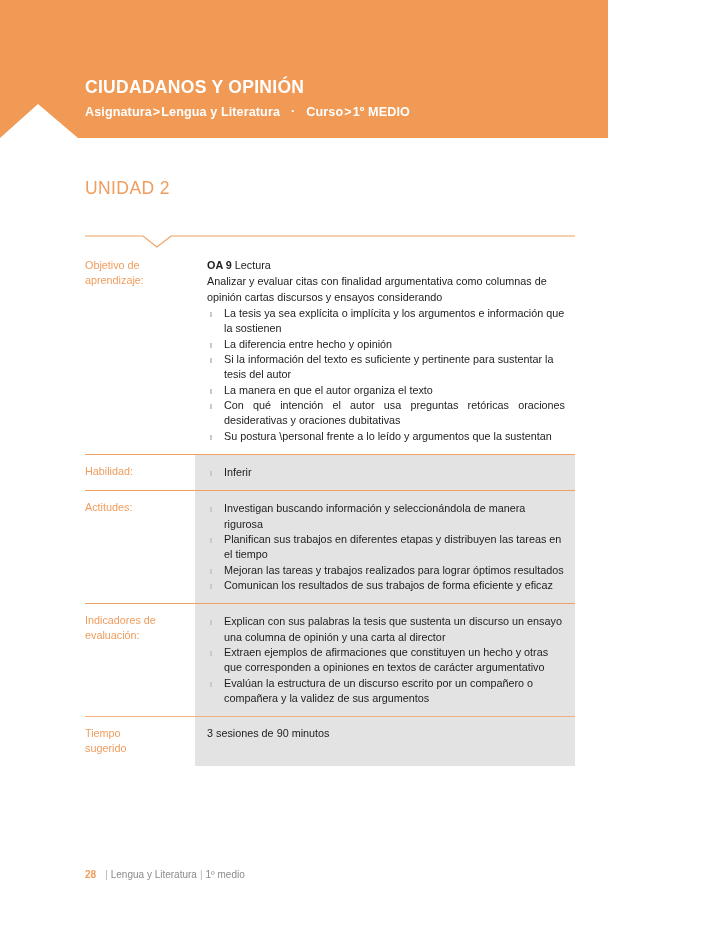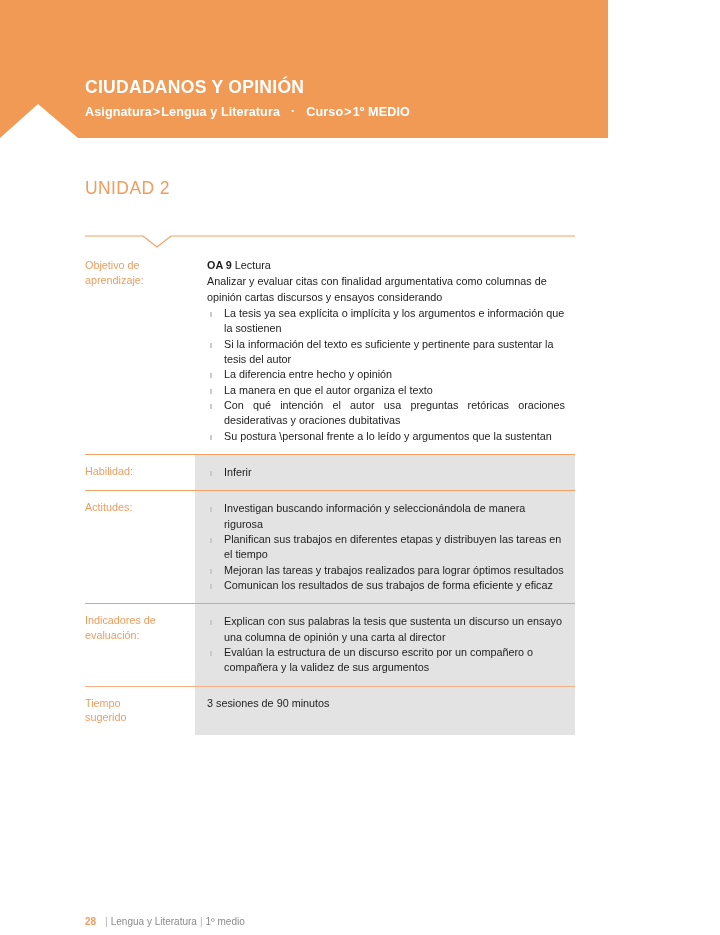"Si la información del texto" li { order: before "La diferencia entre hecho y" -> after "La diferencia entre hecho y" }
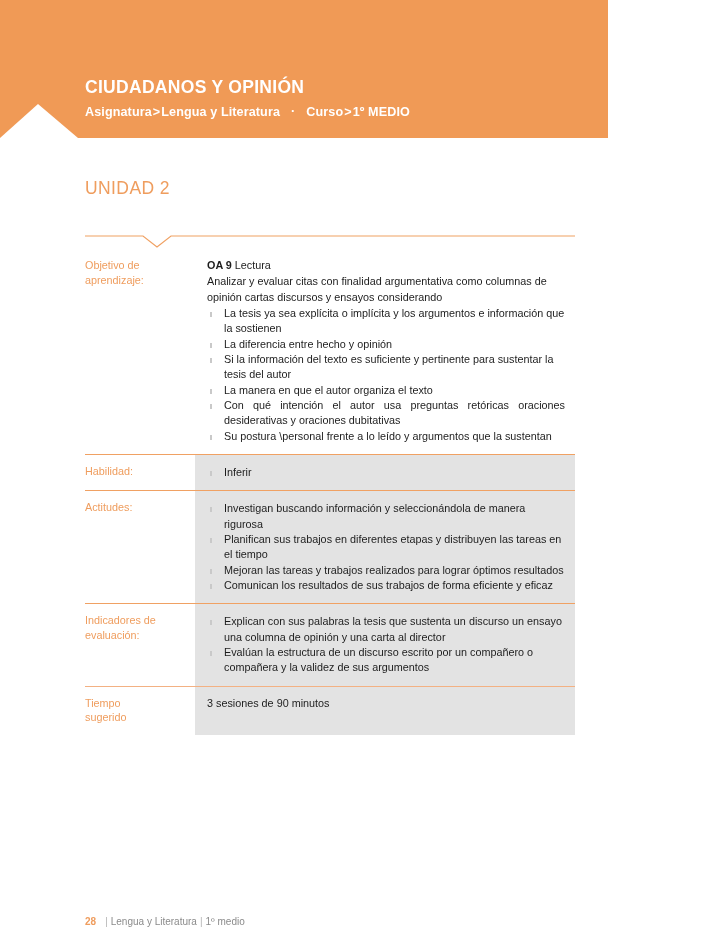"Extraen ejemplos de afirmaciones que" li { html: none -> <li>Extraen ejemplos de afirmaciones que constituyen un hecho y otras que corresponden a opiniones en textos de carácter argumentativo</li> }
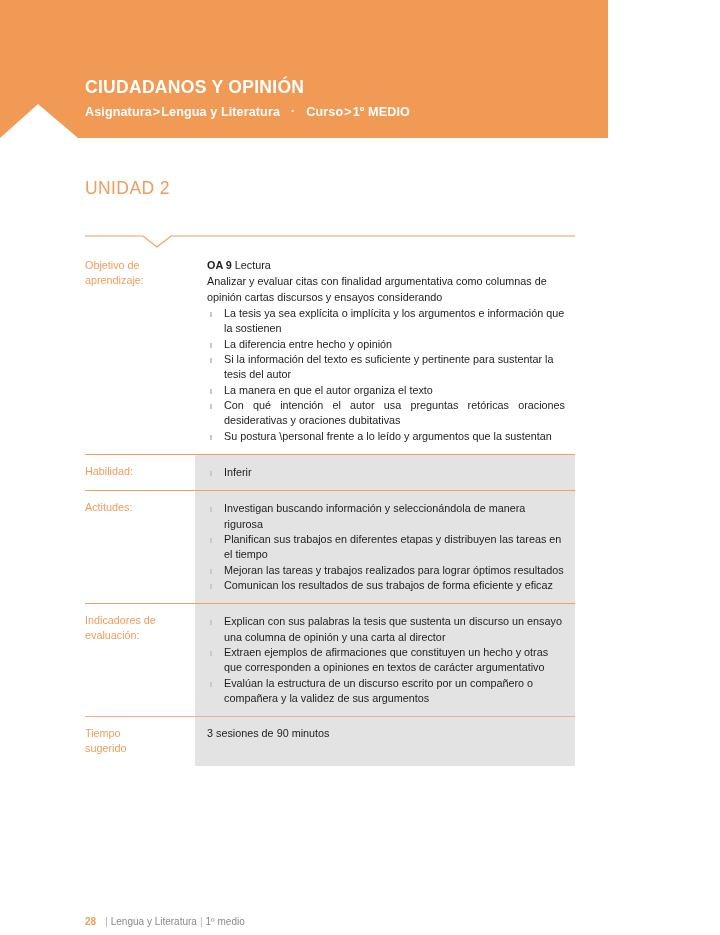"28 | Lengua y Literatura" .footer { top: 916px -> 869px }
